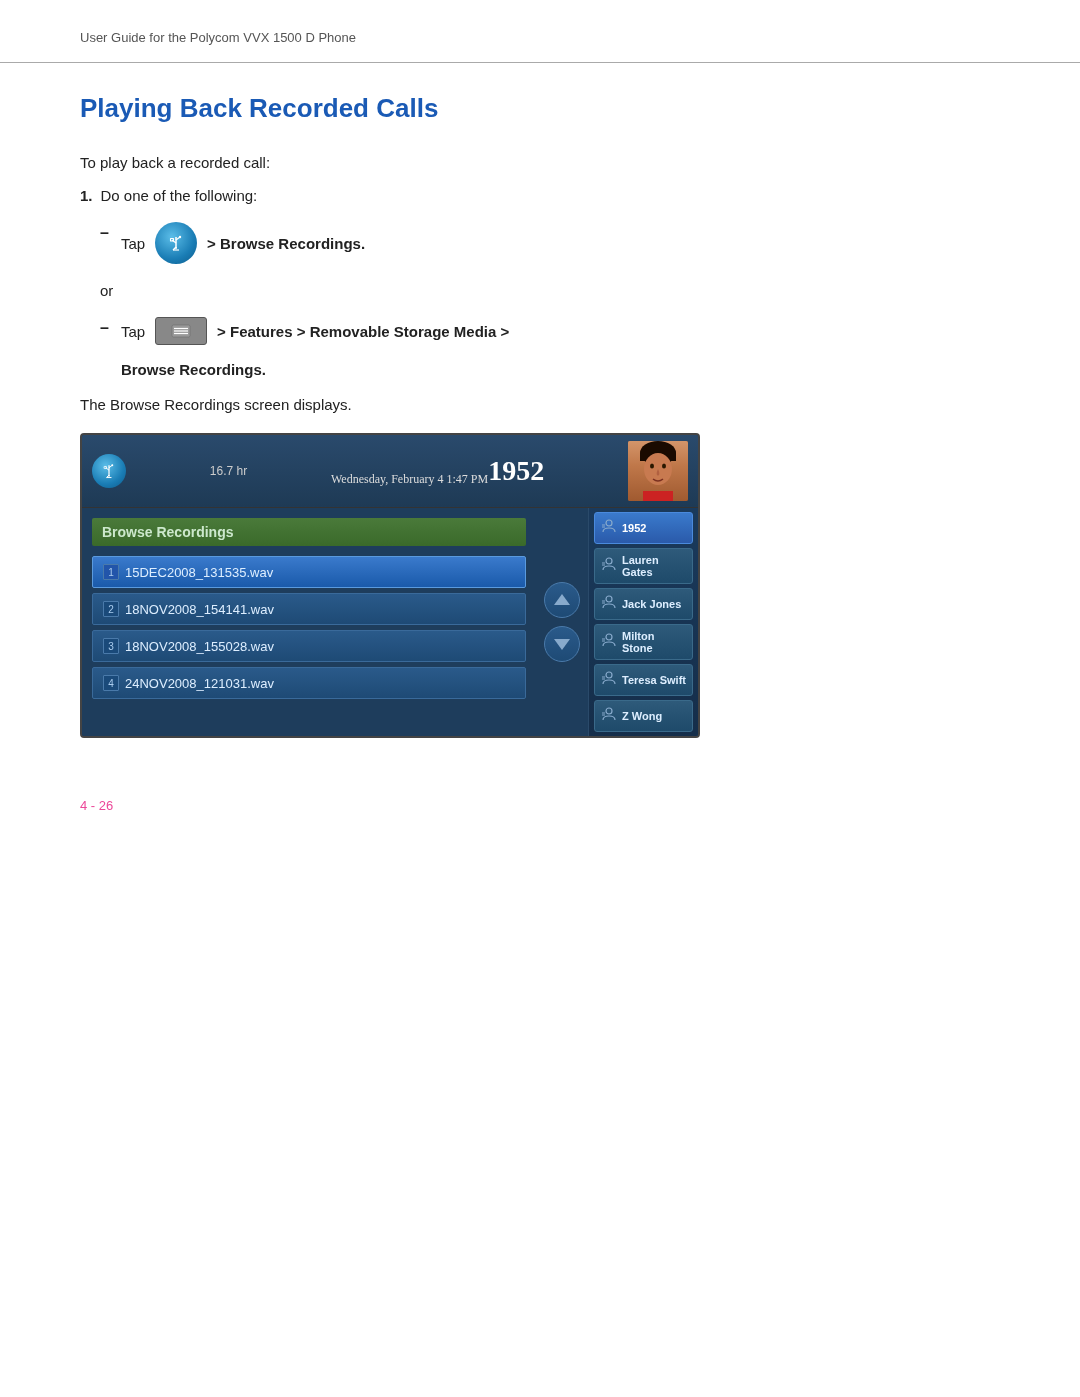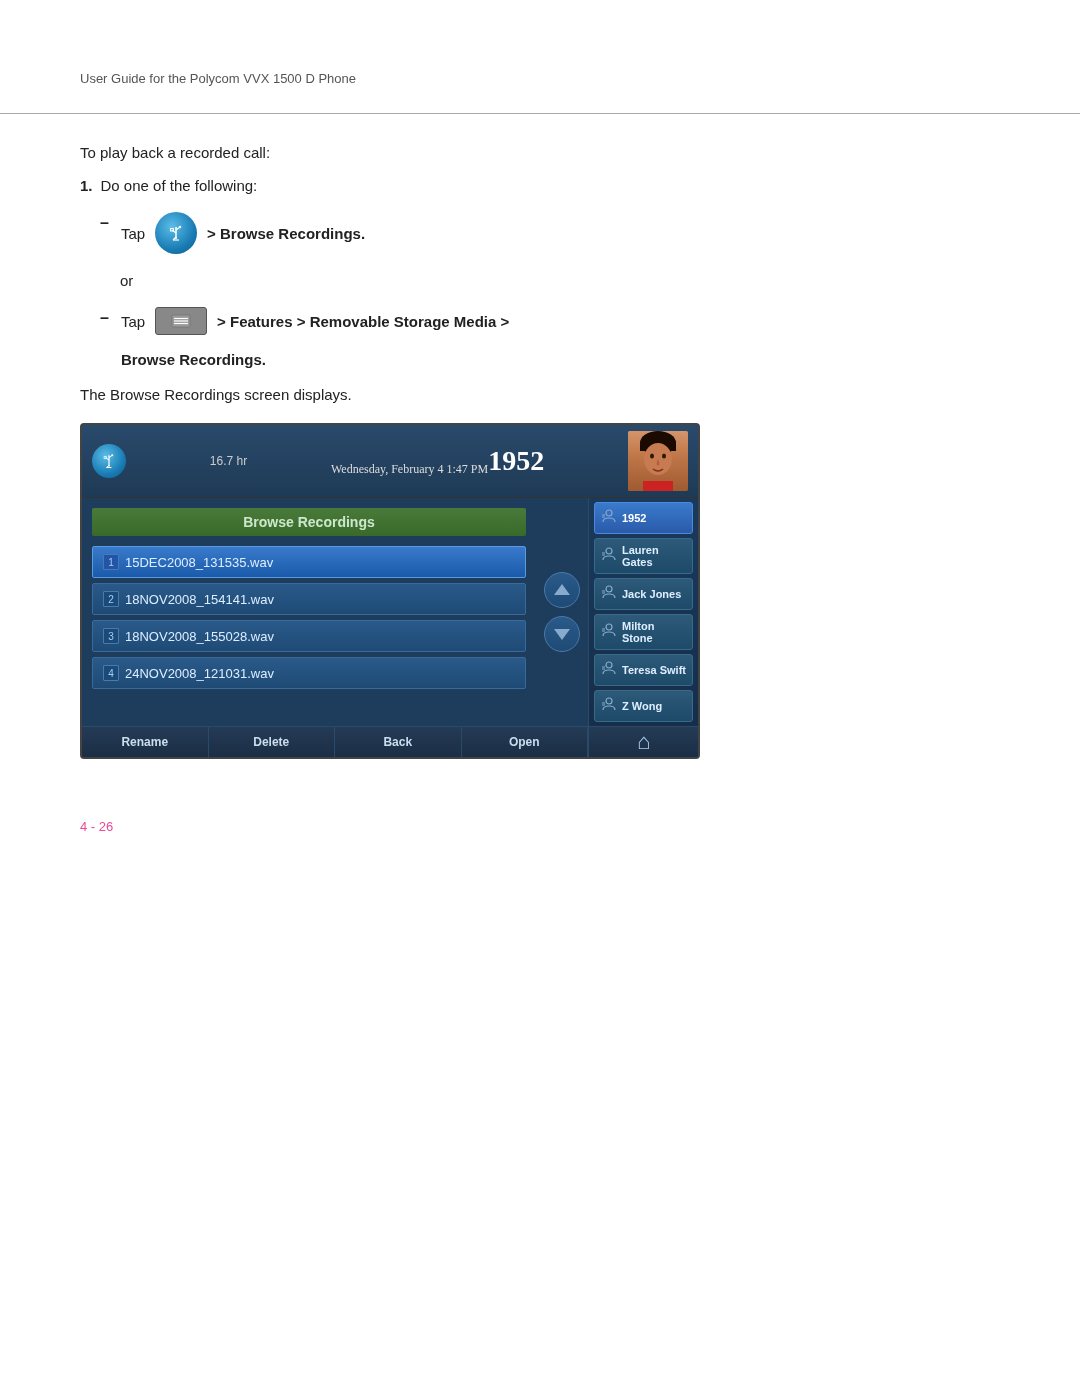"User Guide for the Polycom" .doc-header { margin-top: 41px -> none; padding: 28px 80px 26px 80px -> 28px 80px 16px 80px }
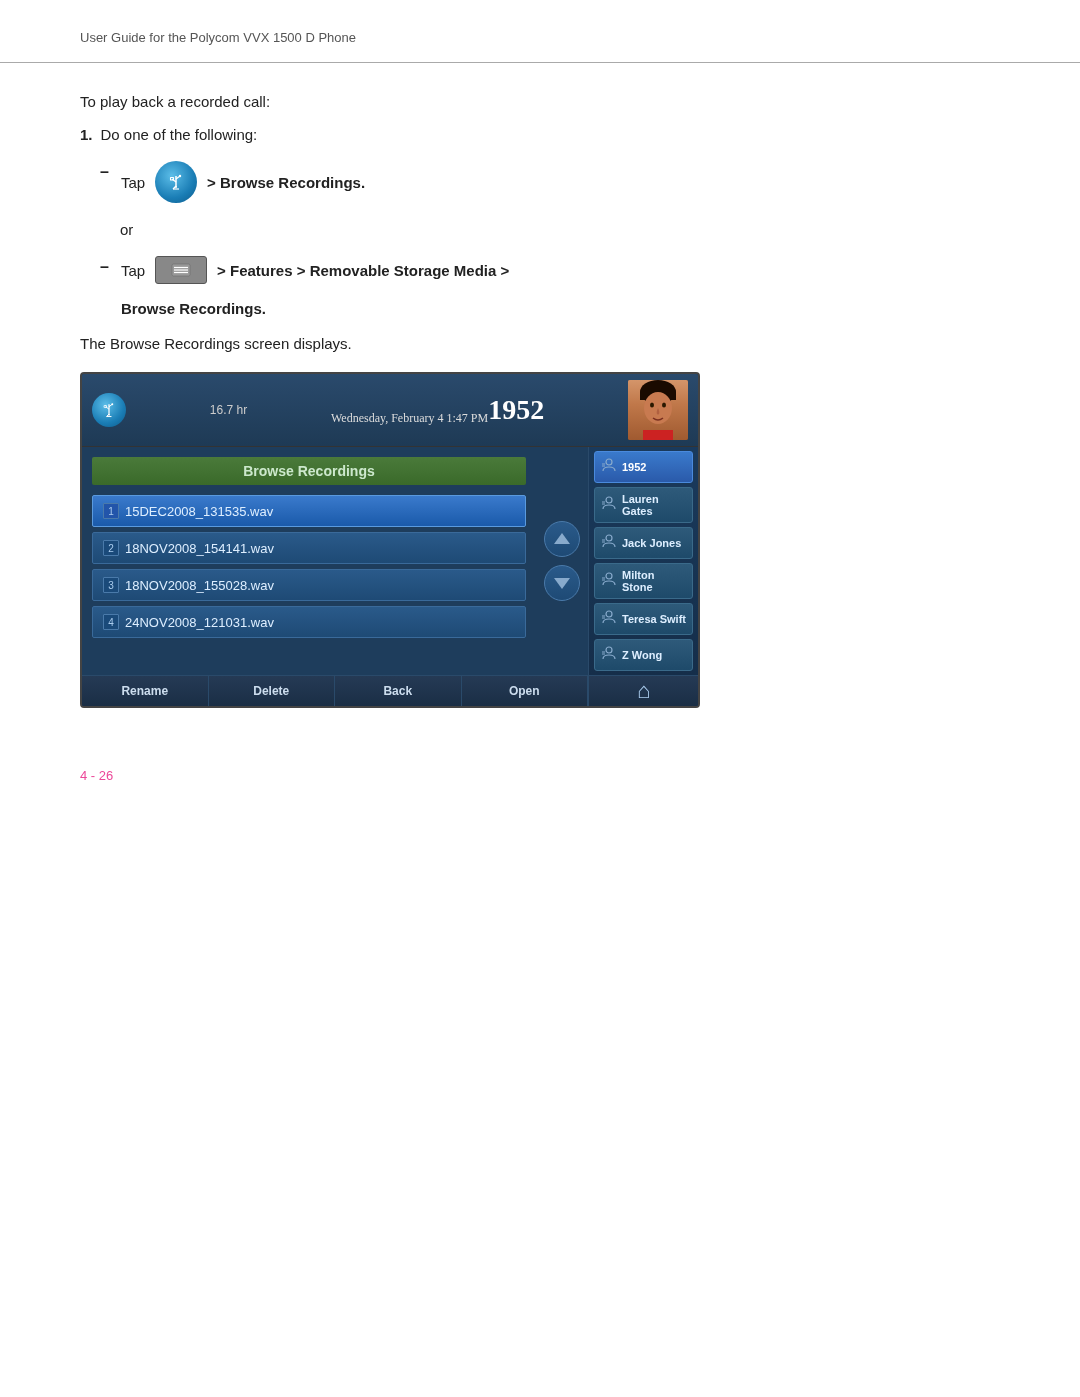"Playing Back Recorded Calls" h1.page-title { html: none -> <h1>Playing Back Recorded Calls</h1> }
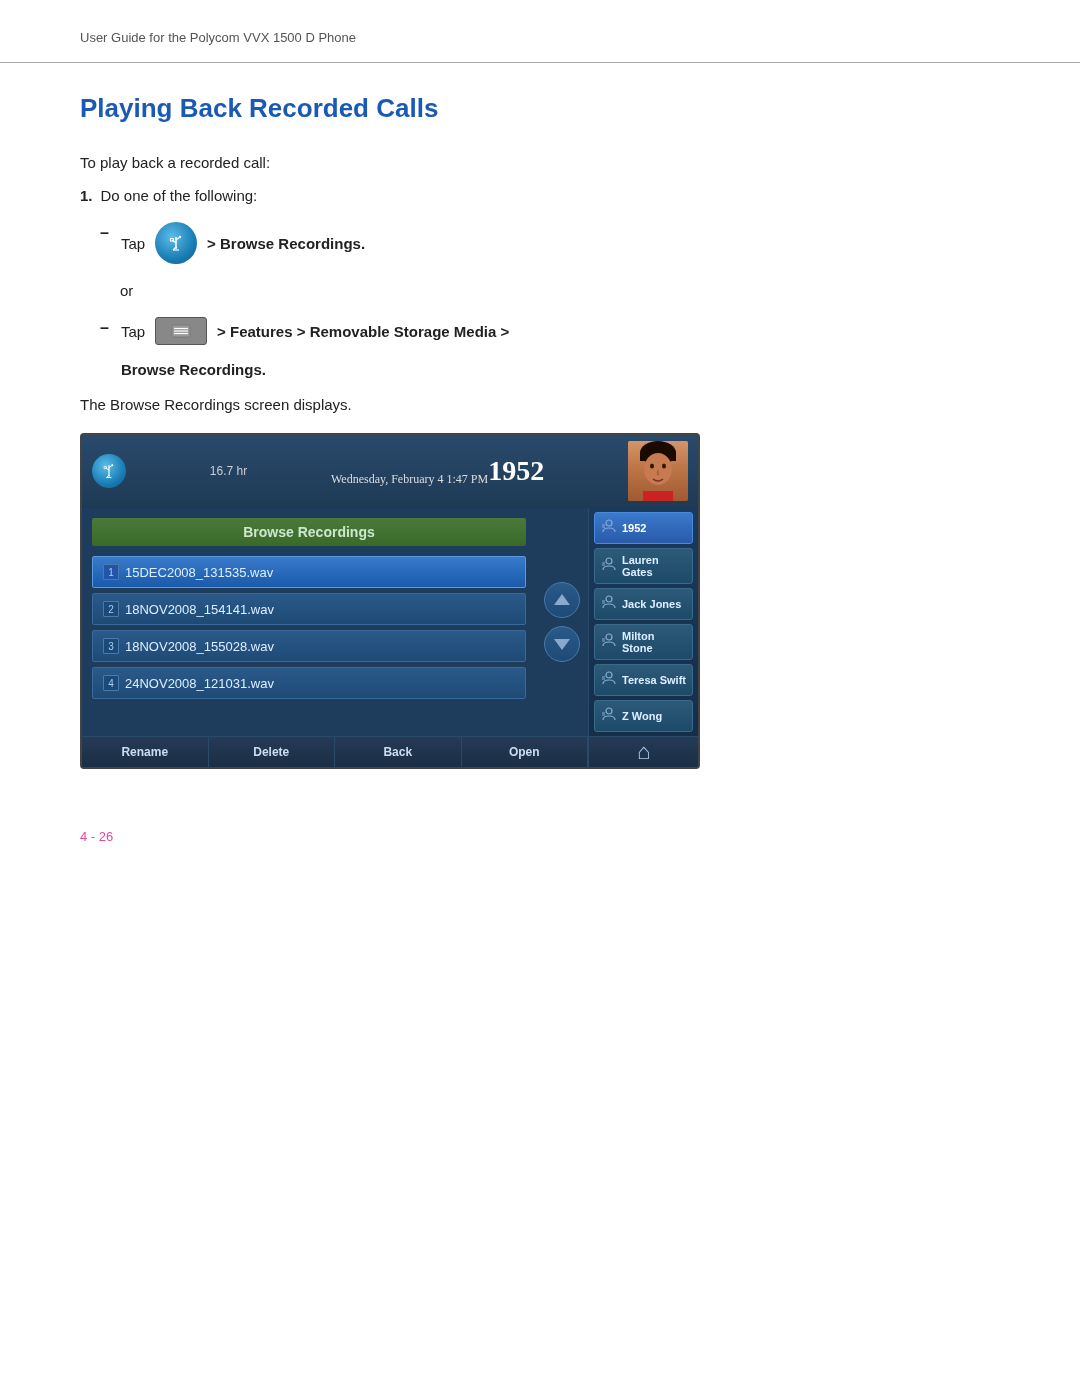"or" .or-text { margin-left: 20px -> none }
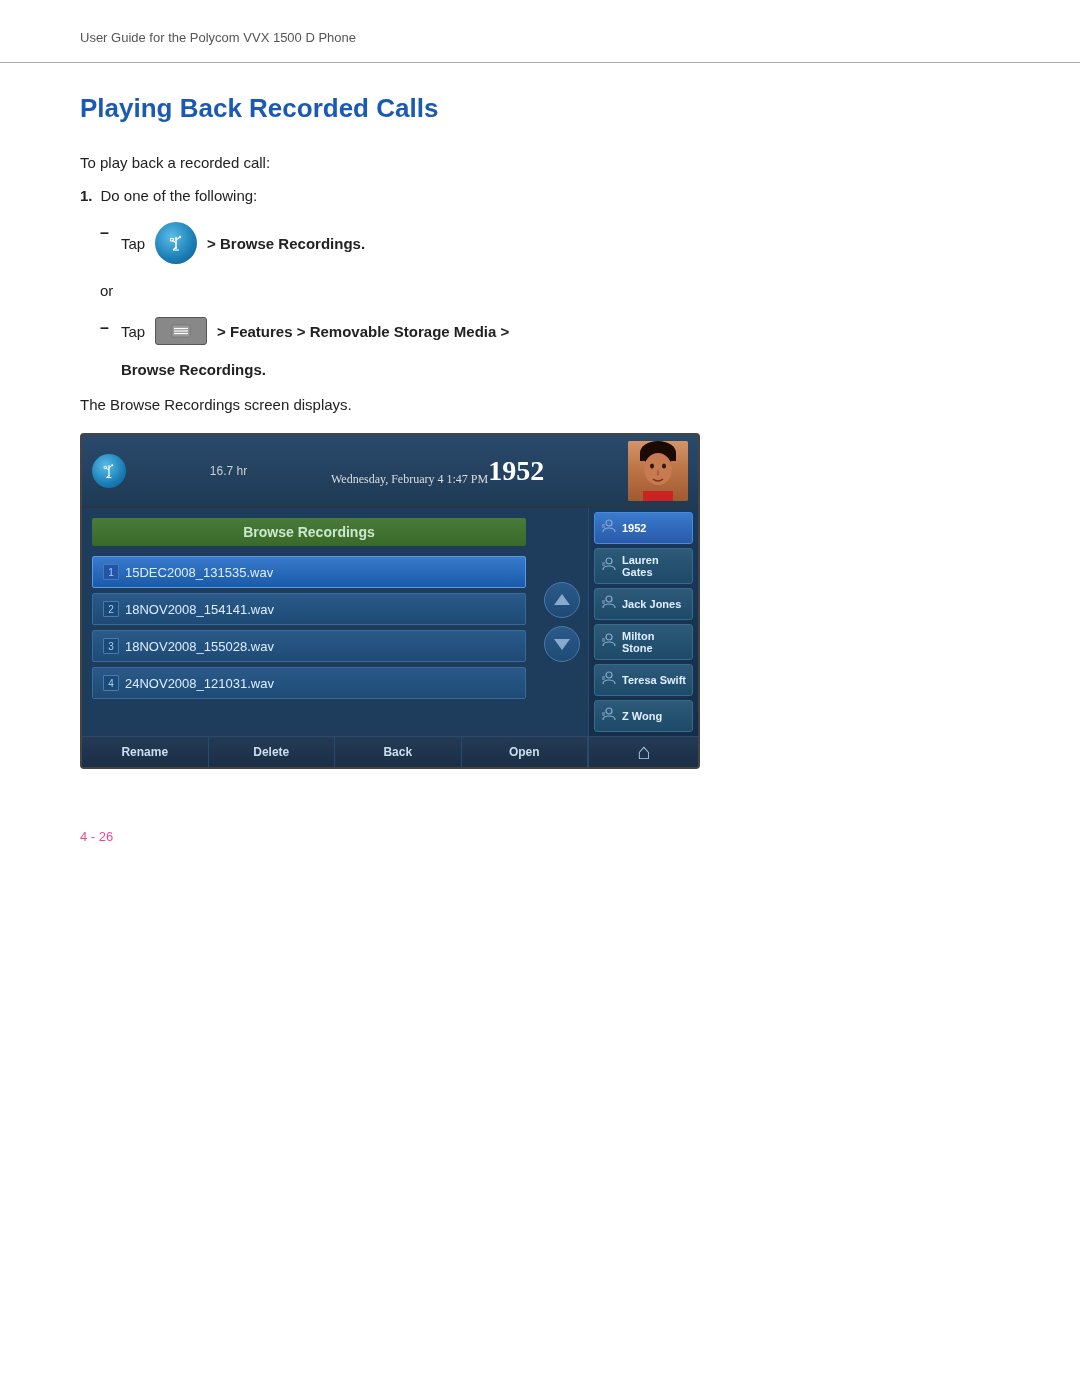"Browse Recordings" .screen-left { text-align: center -> none }
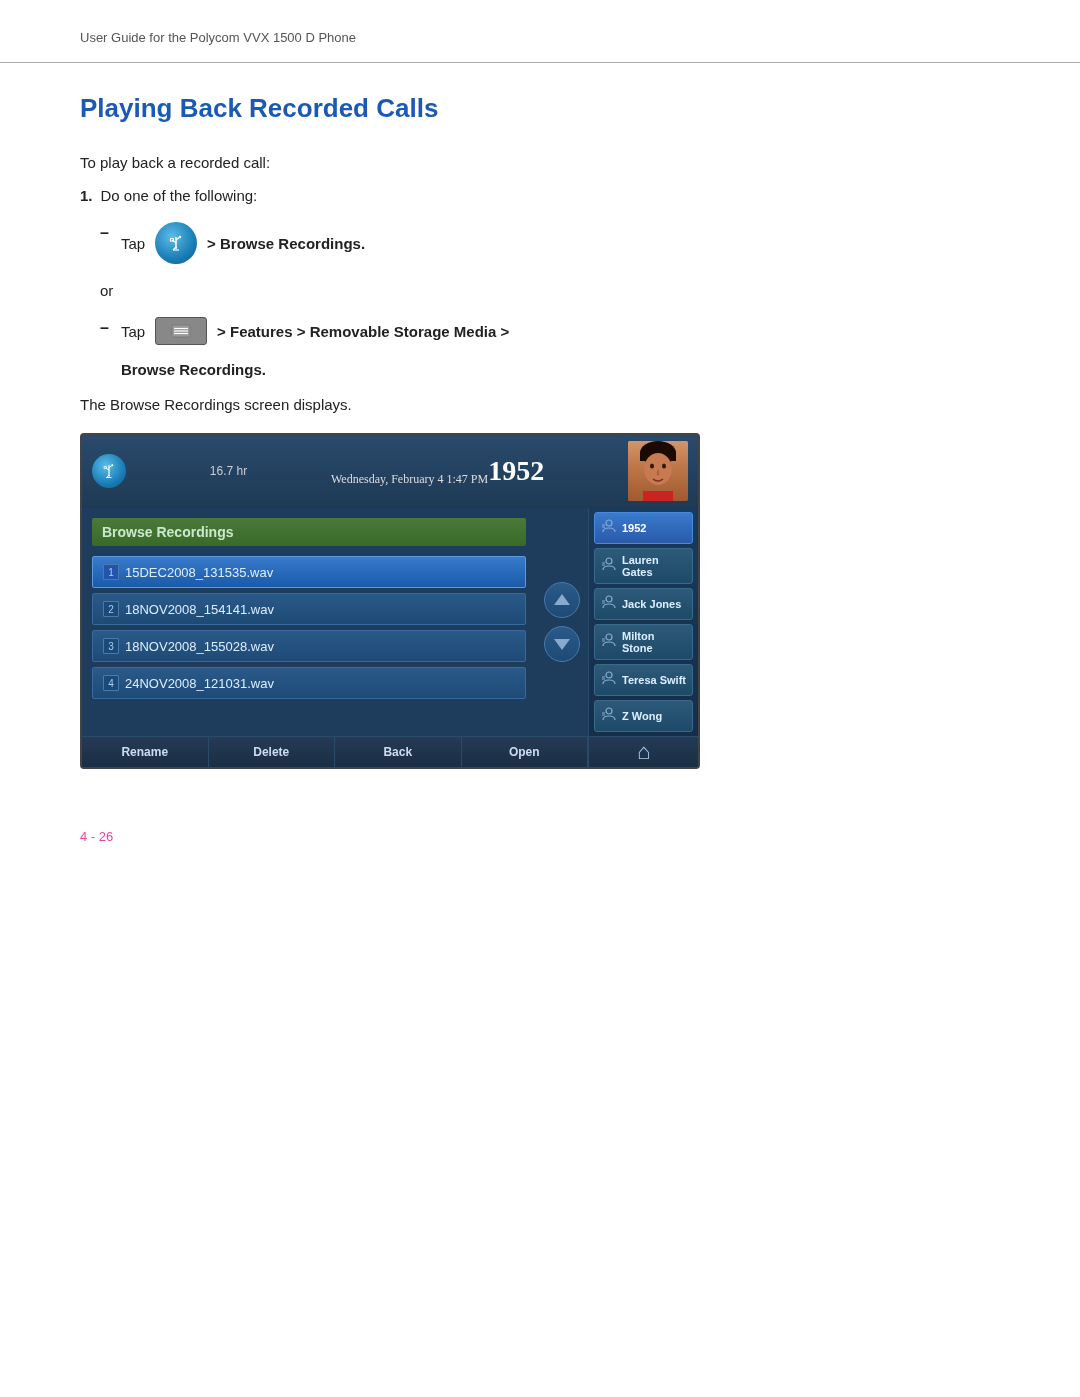"Rename" div.screen-bottom { html: <div> <div>Rename</div> <div>Delete</div> <div>Back</div> <div>Open</div> <div> <span>⌂</span> </div> </div> -> none }
